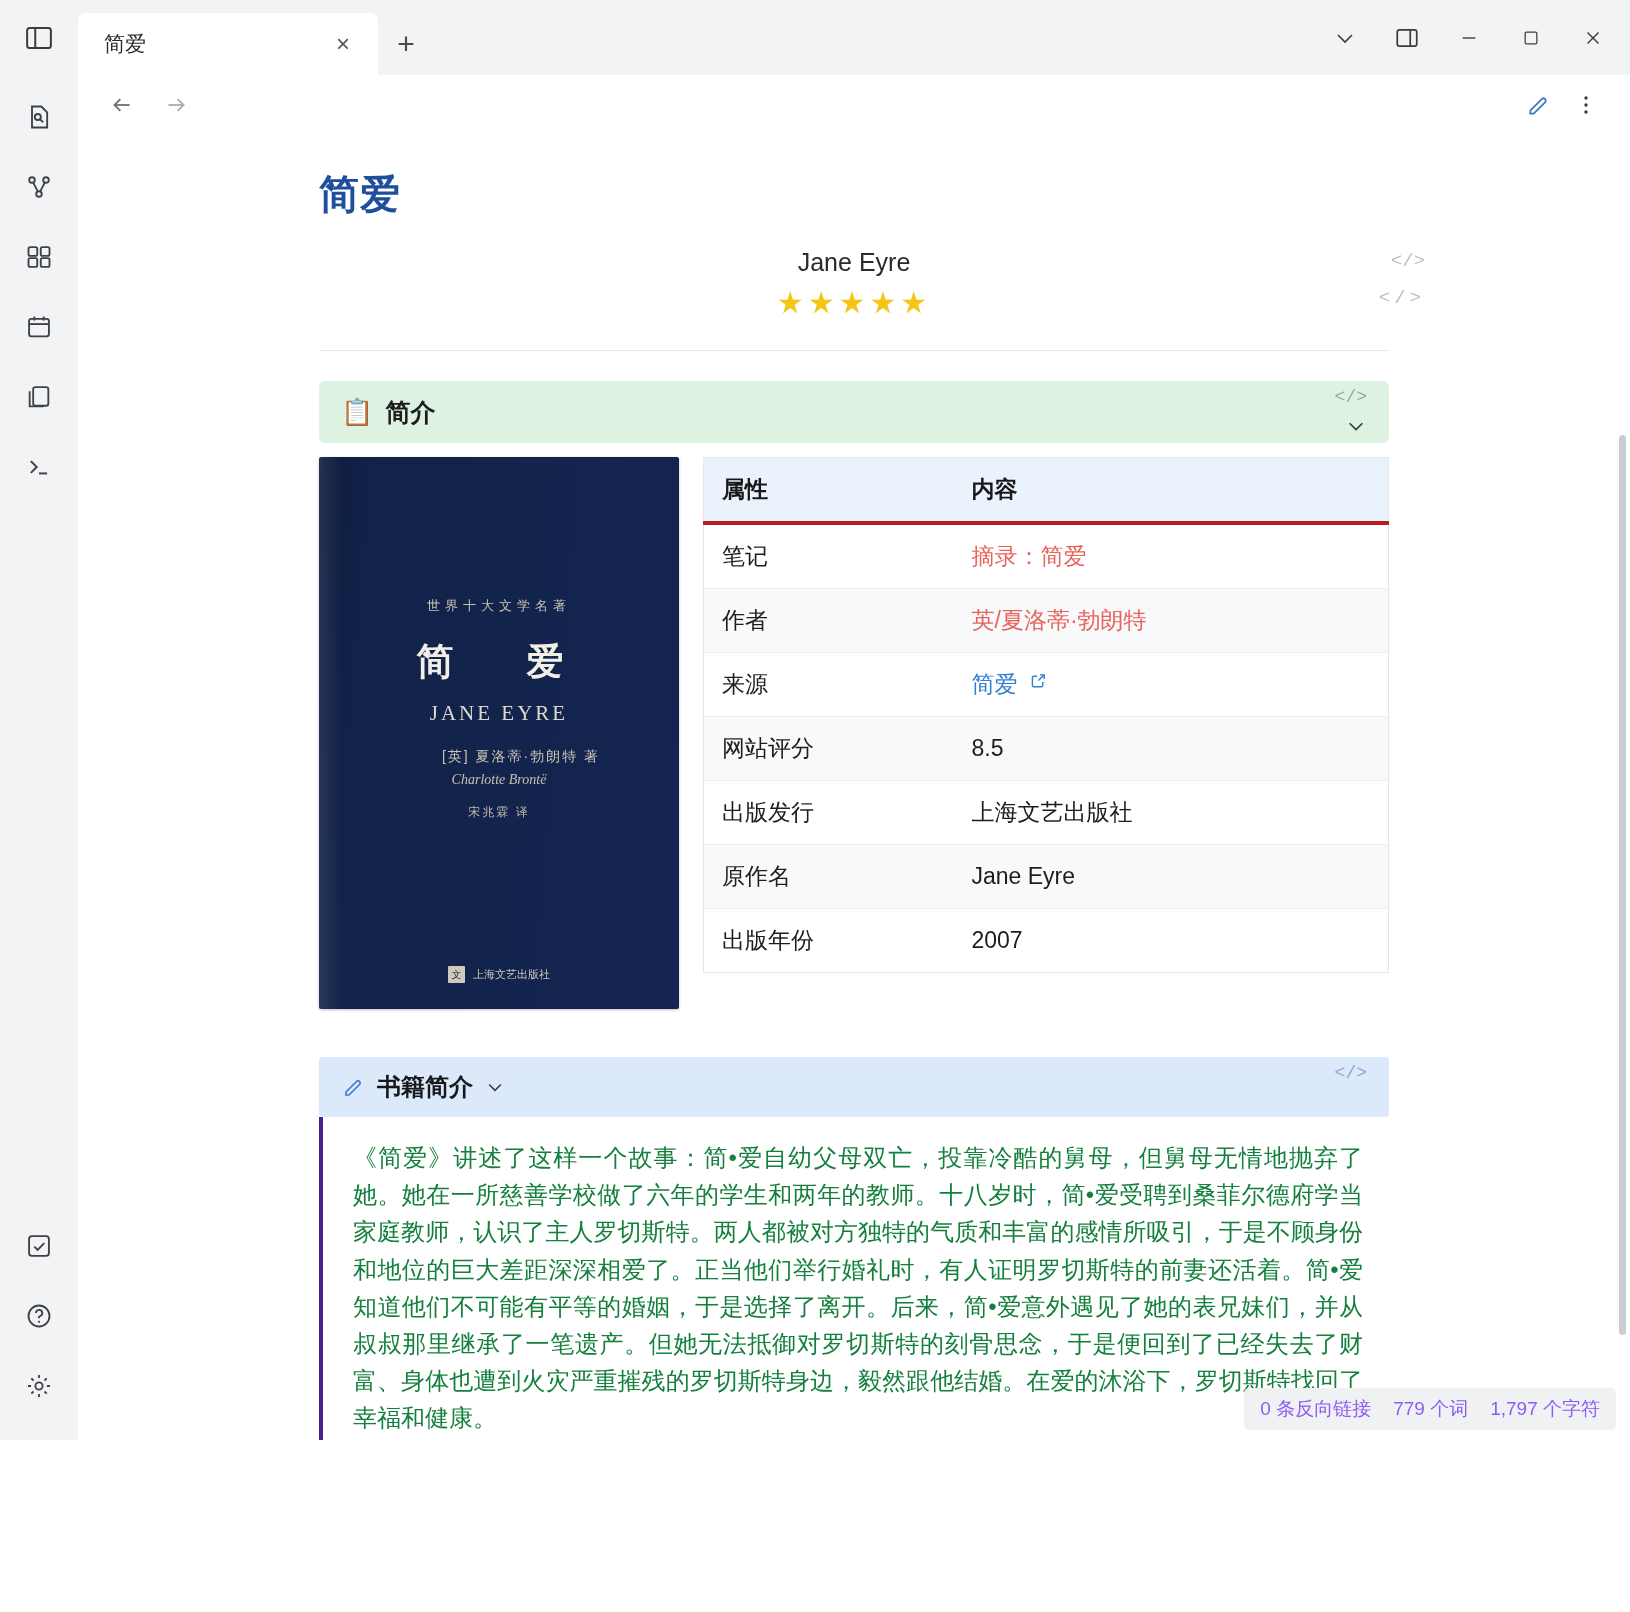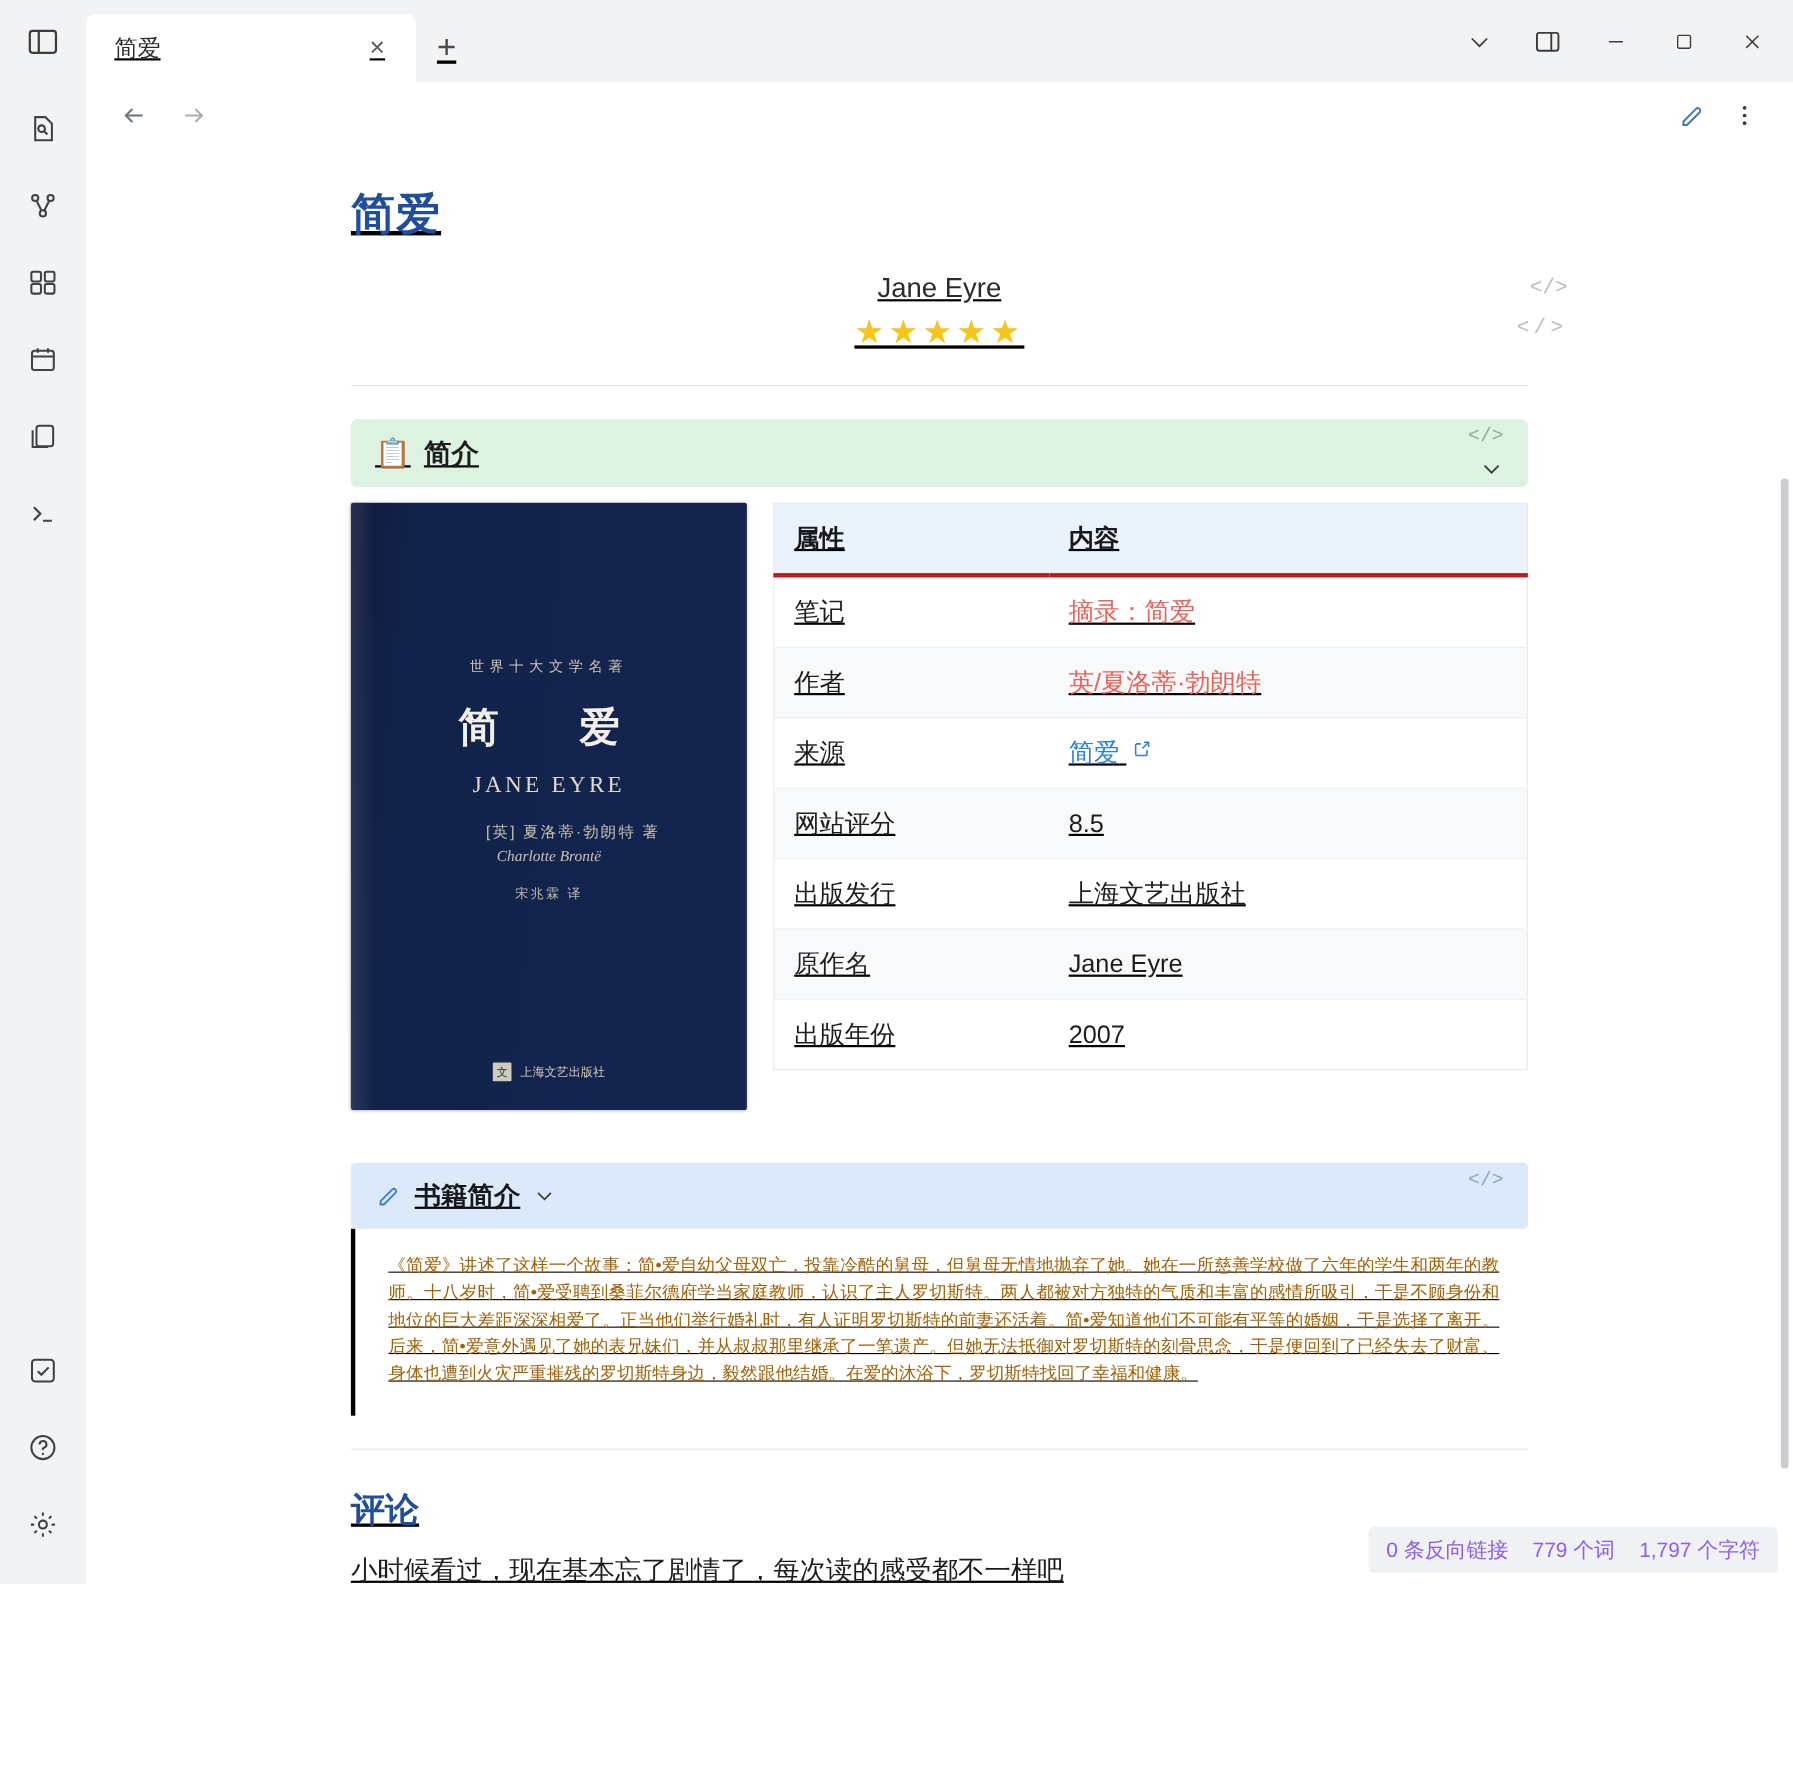"简爱" .app { text-decoration: underline -> none }
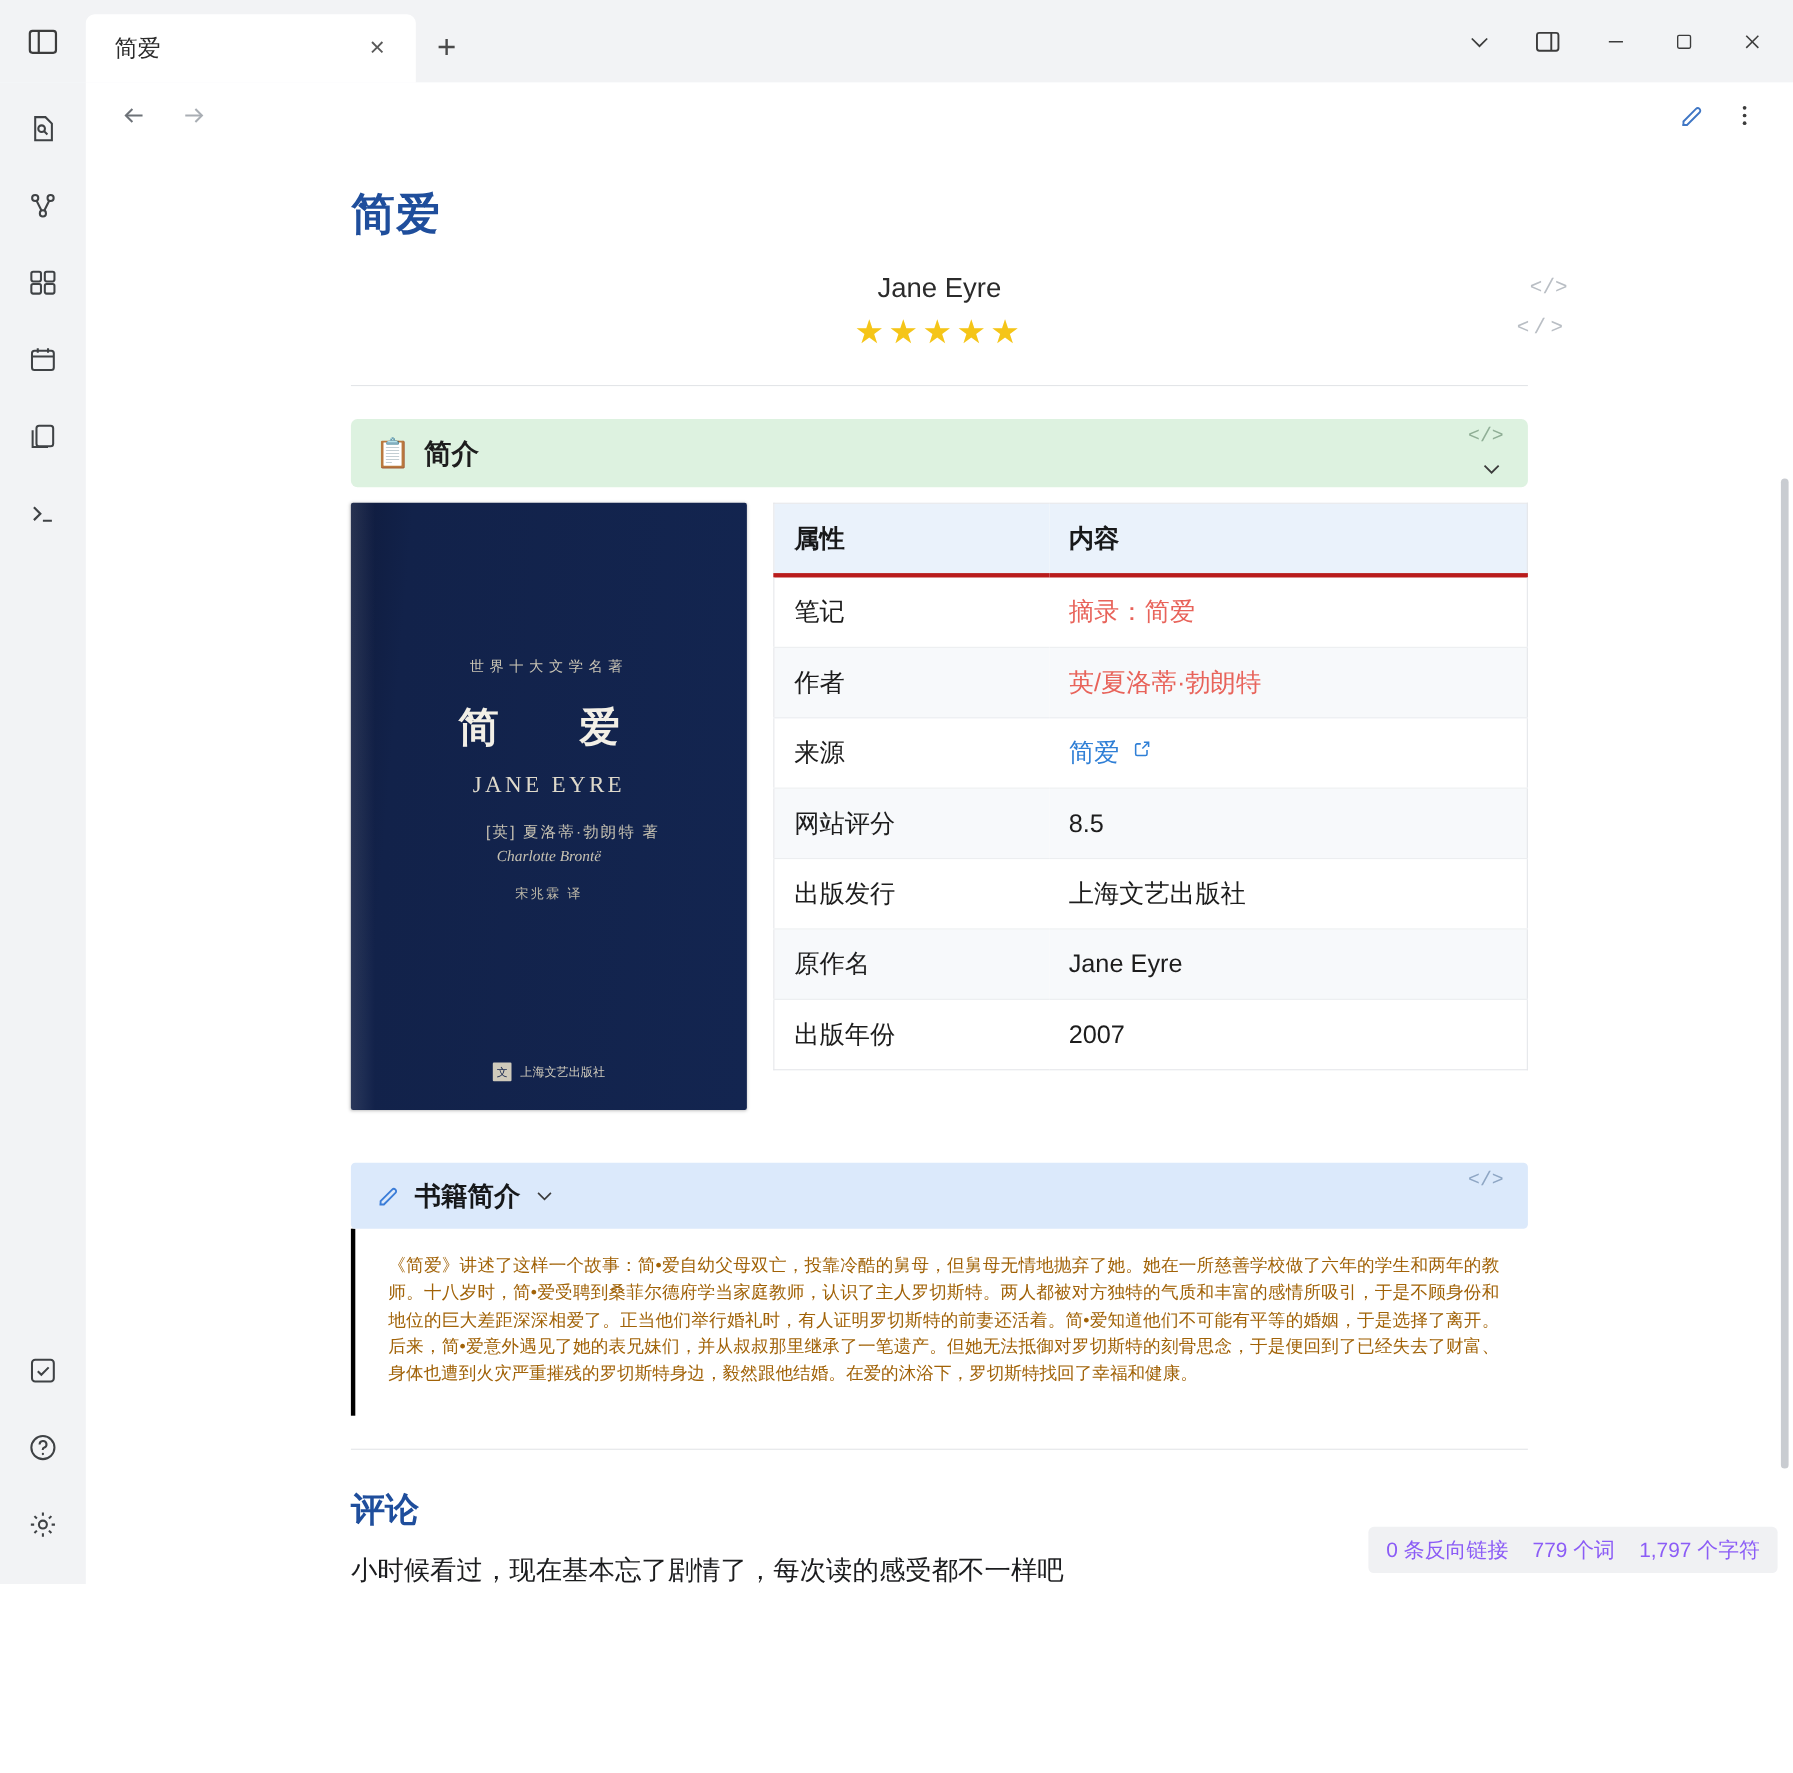"《简爱》讲述了这样一个故事：简•爱自幼父母双亡，投靠冷酷的舅母，但舅母无情地抛弃" .desc-body { border-left: 4px solid #000000 -> 4px solid #4c1d95; color: #a16207 -> #15803d; font-size: 16px -> 24px }
